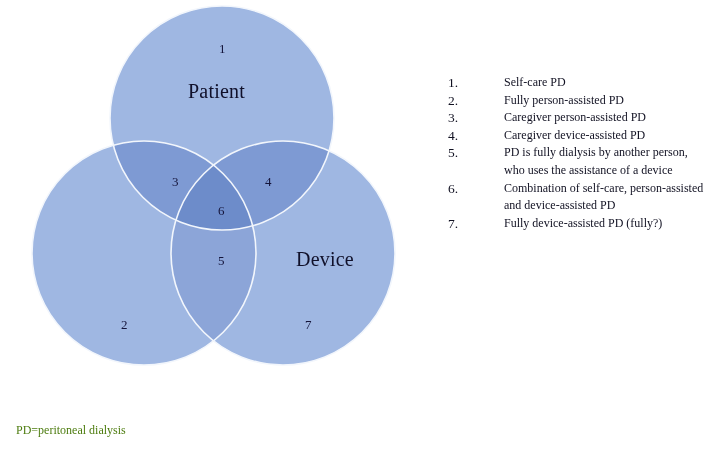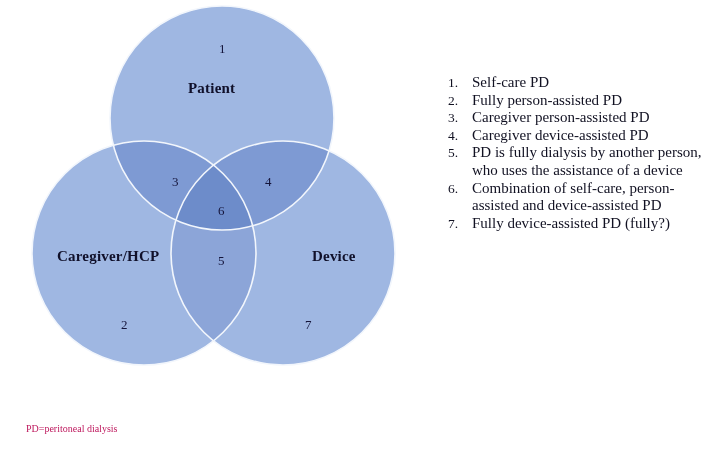"Patient" .venn-label { font-size: 15px -> 20px; font-weight: bold -> normal }
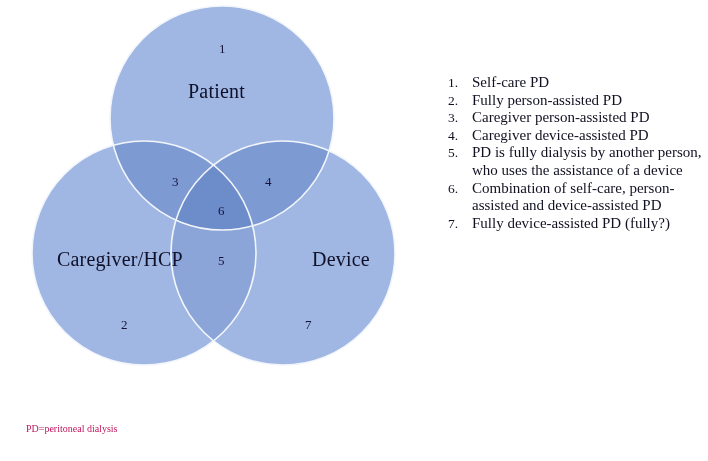"Self-care PD" .legend-text { font-size: 15px -> 12px; margin-left: none -> 32px }
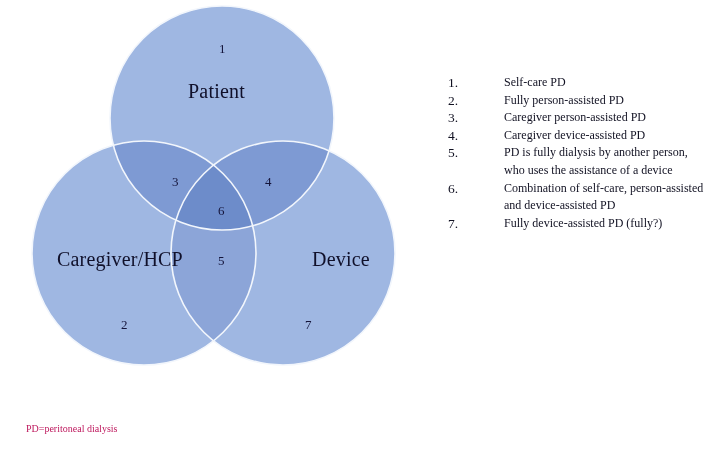"Caregiver/HCP" div.venn-label { html: <div>Caregiver/HCP</div> -> none }
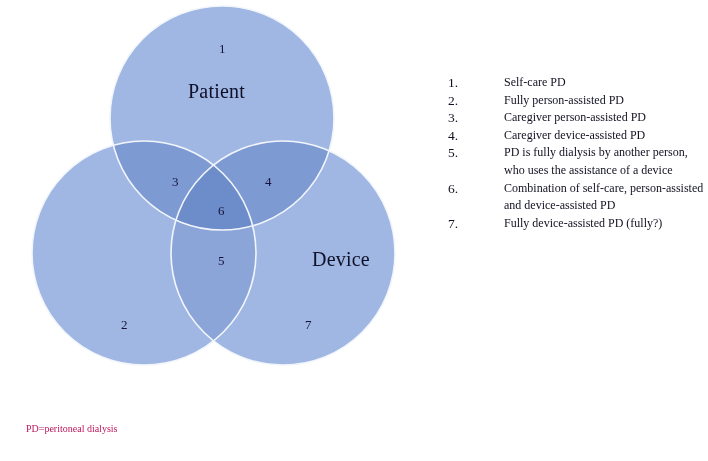"Device" #label-device { left: 312px -> 296px }
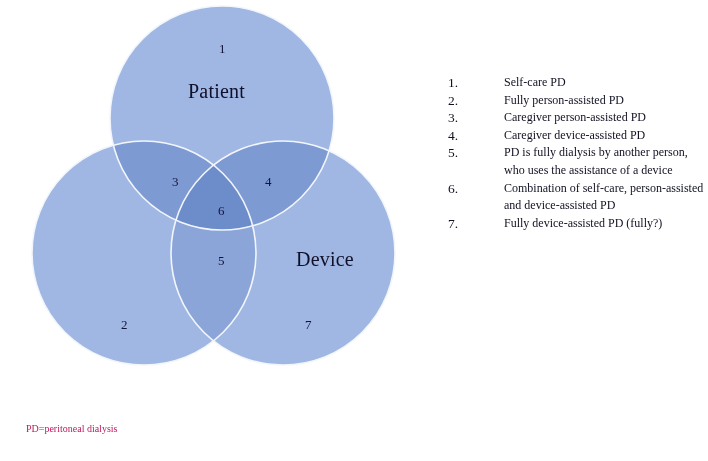"PD=peritoneal dialysis" #footnote { color: #be185d -> #4d7c0f; font-size: 10px -> 12px; left: 26px -> 16px }
